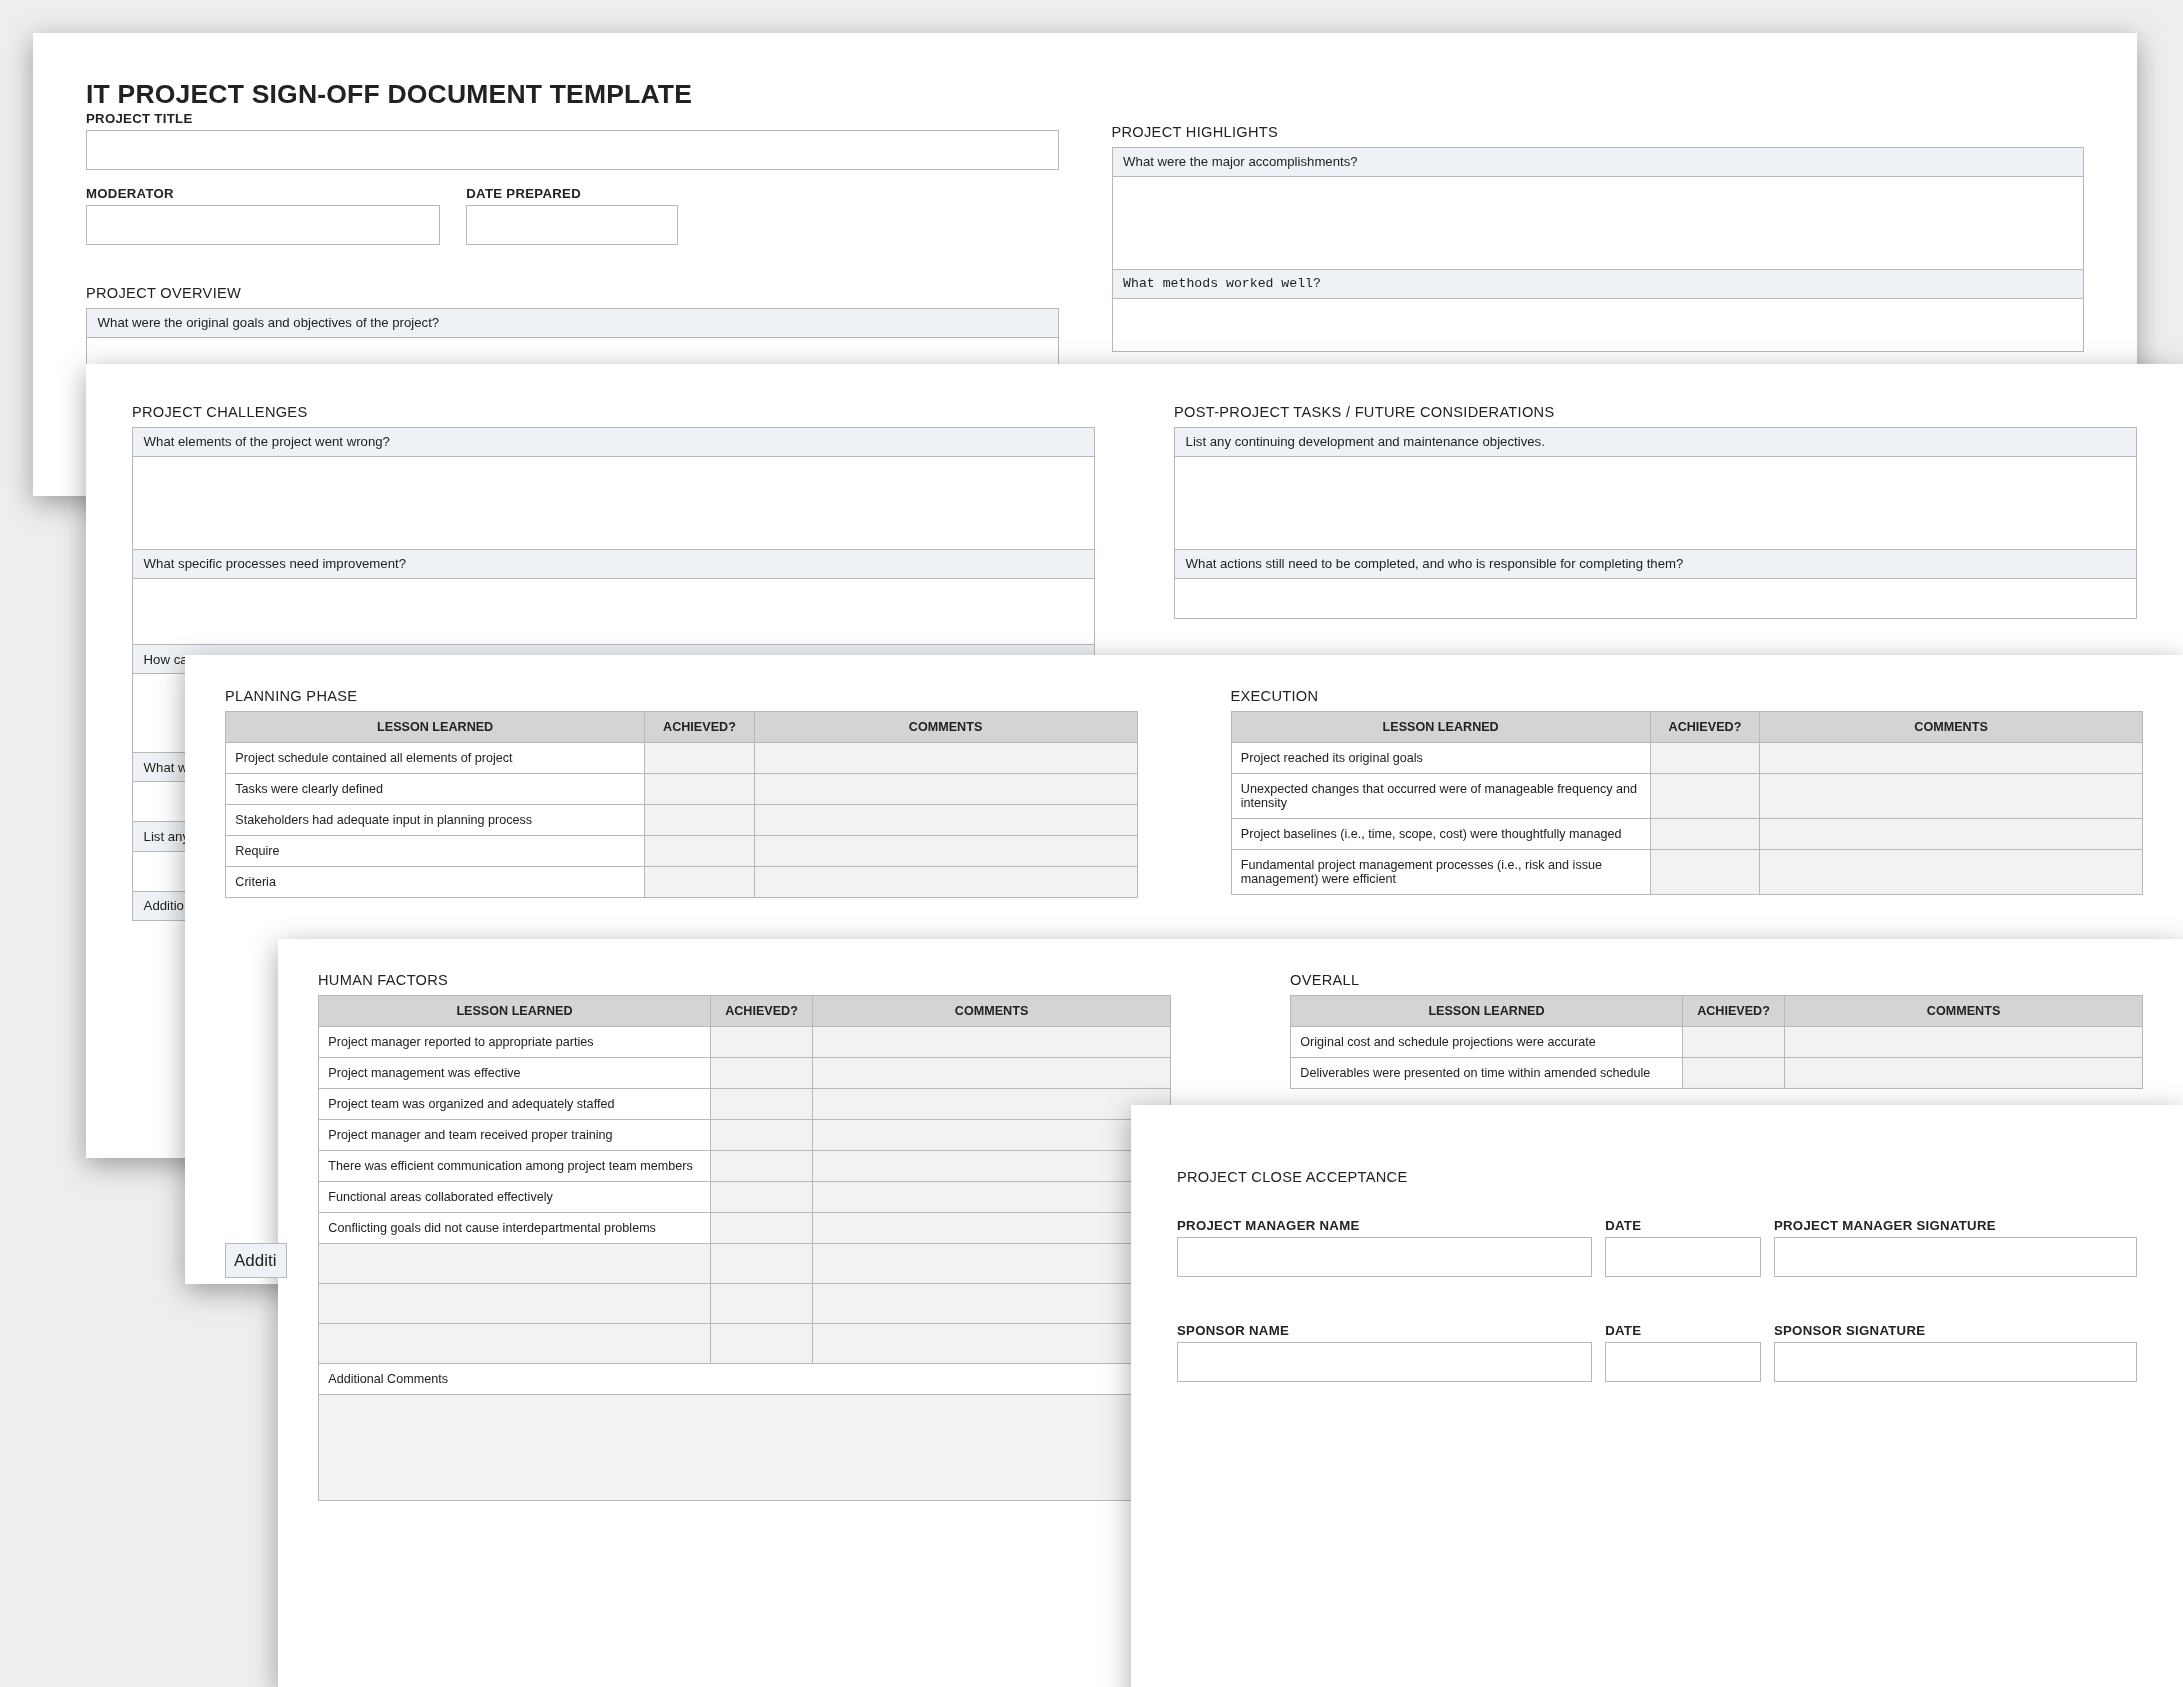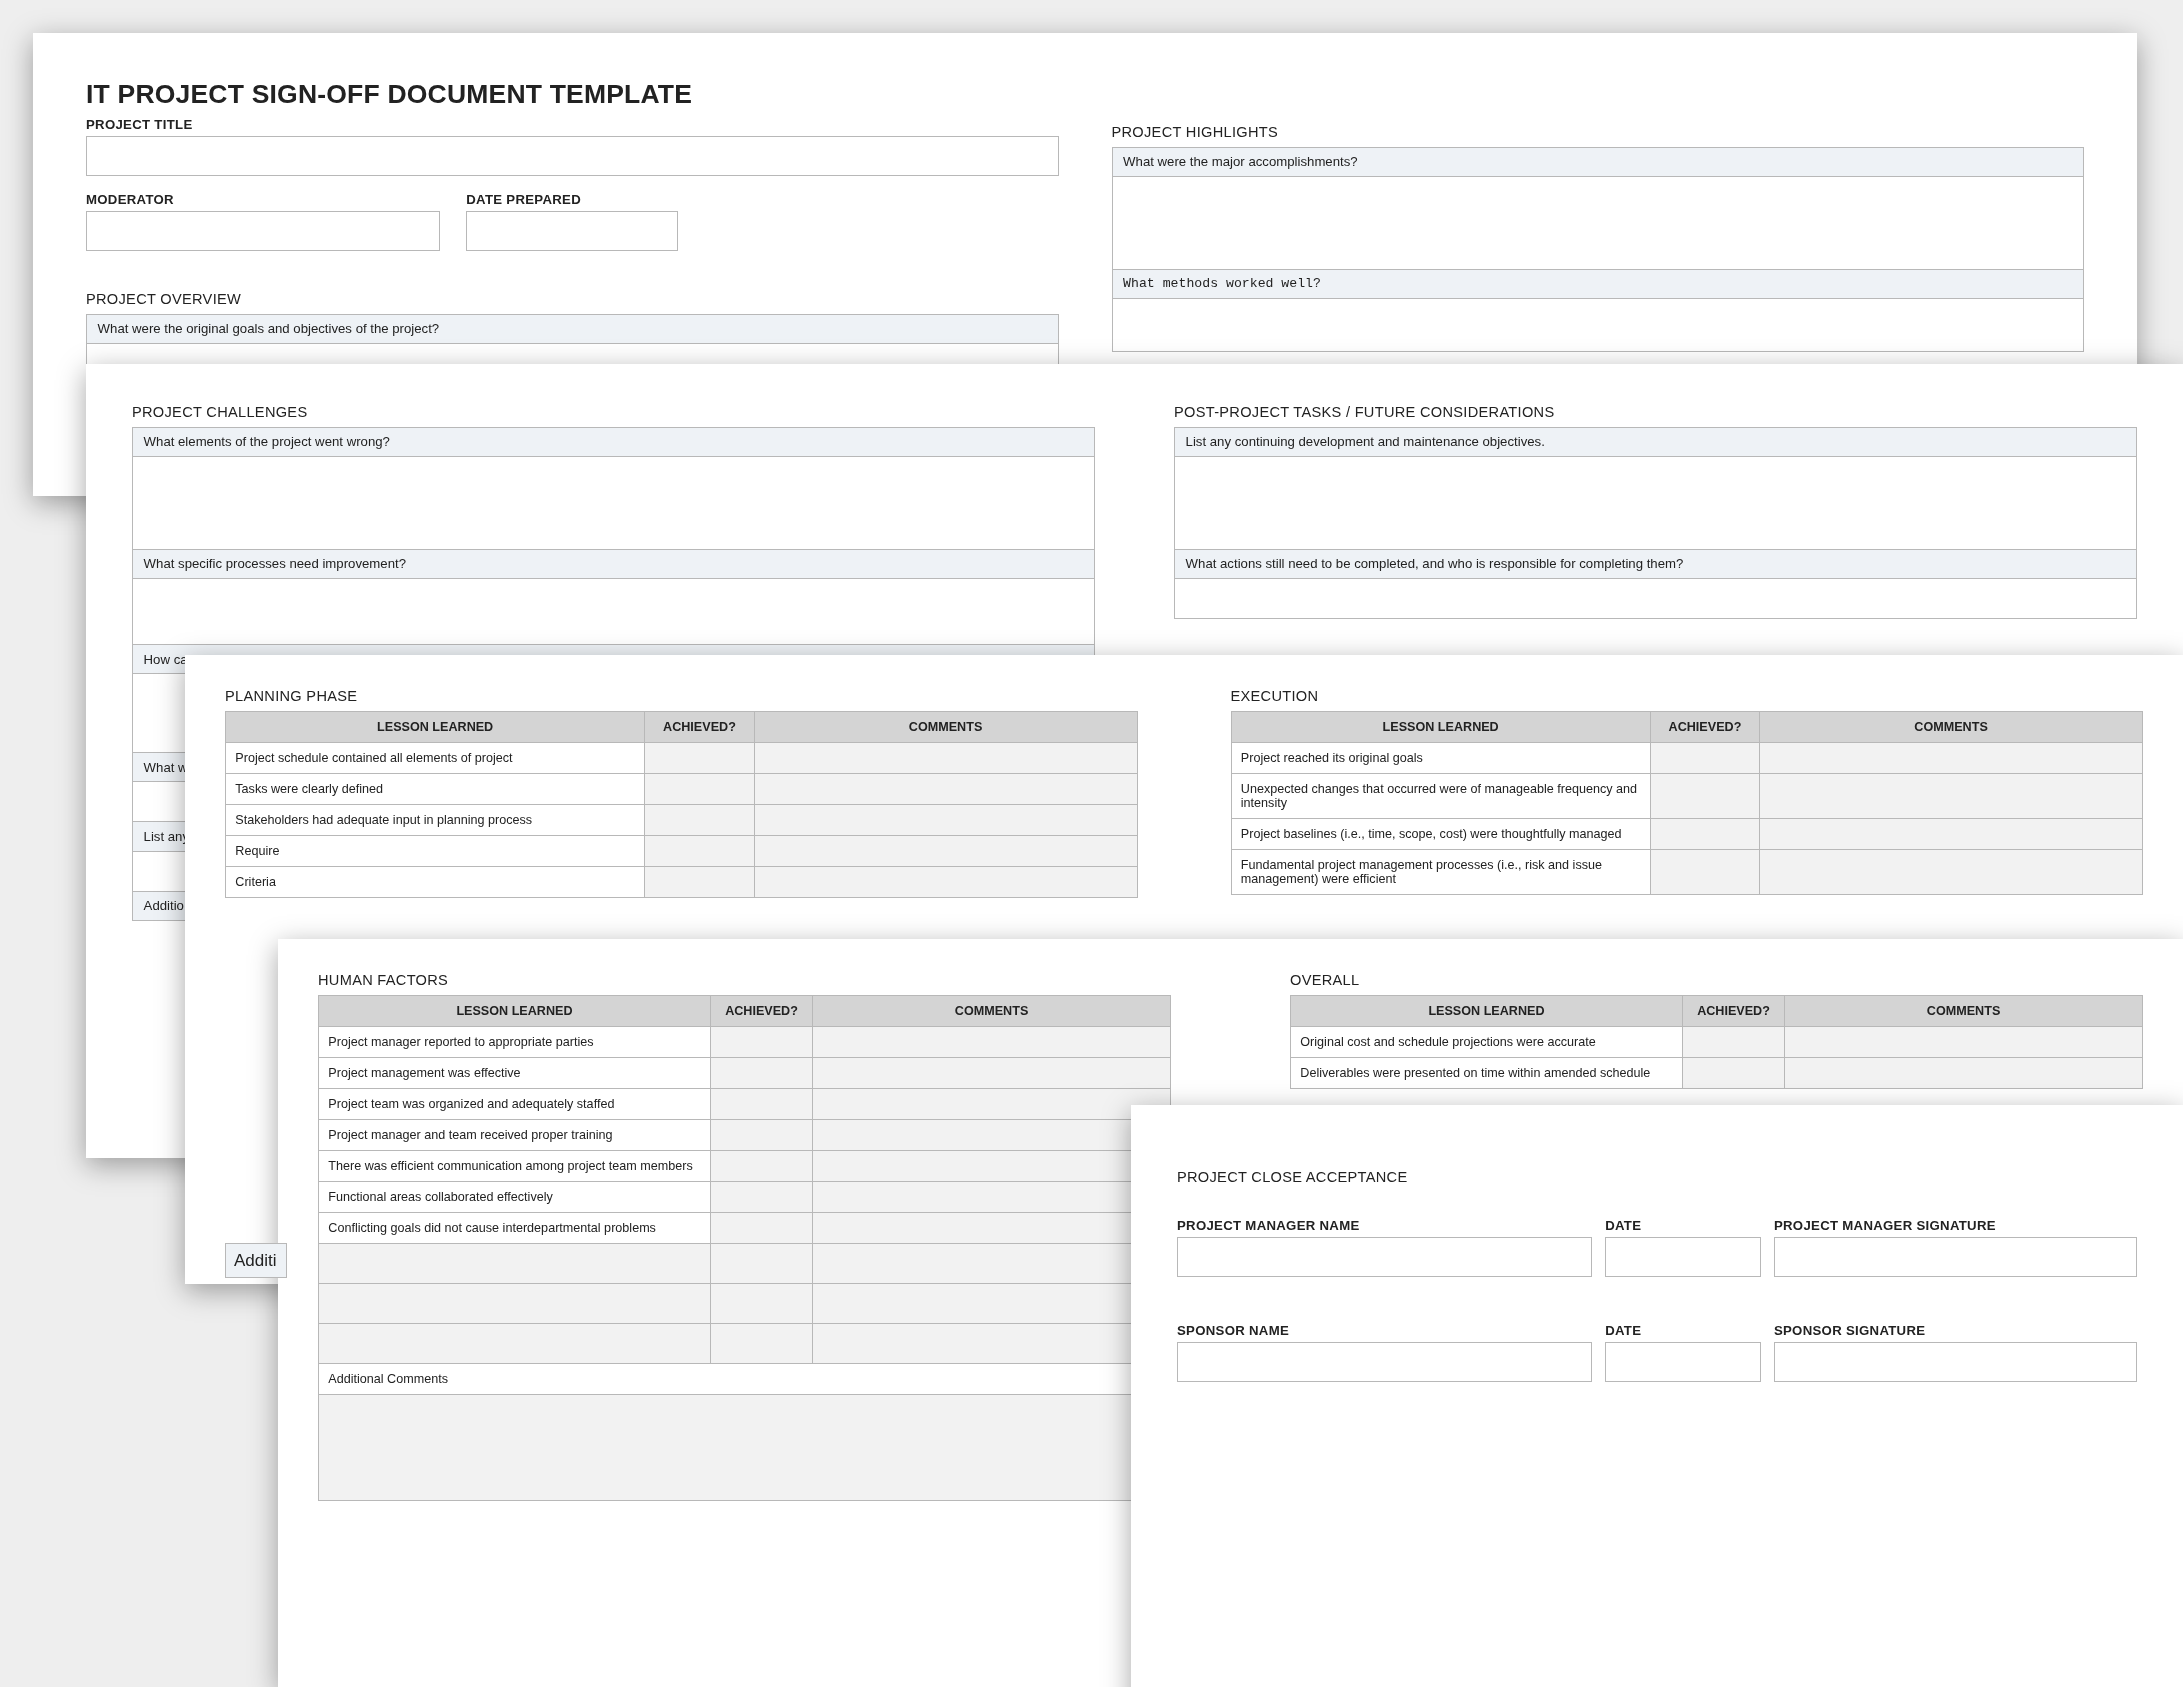"IT PROJECT SIGN-OFF DOCUMENT TEMPLATE" .main-title { margin-bottom: 7px -> 1px }
